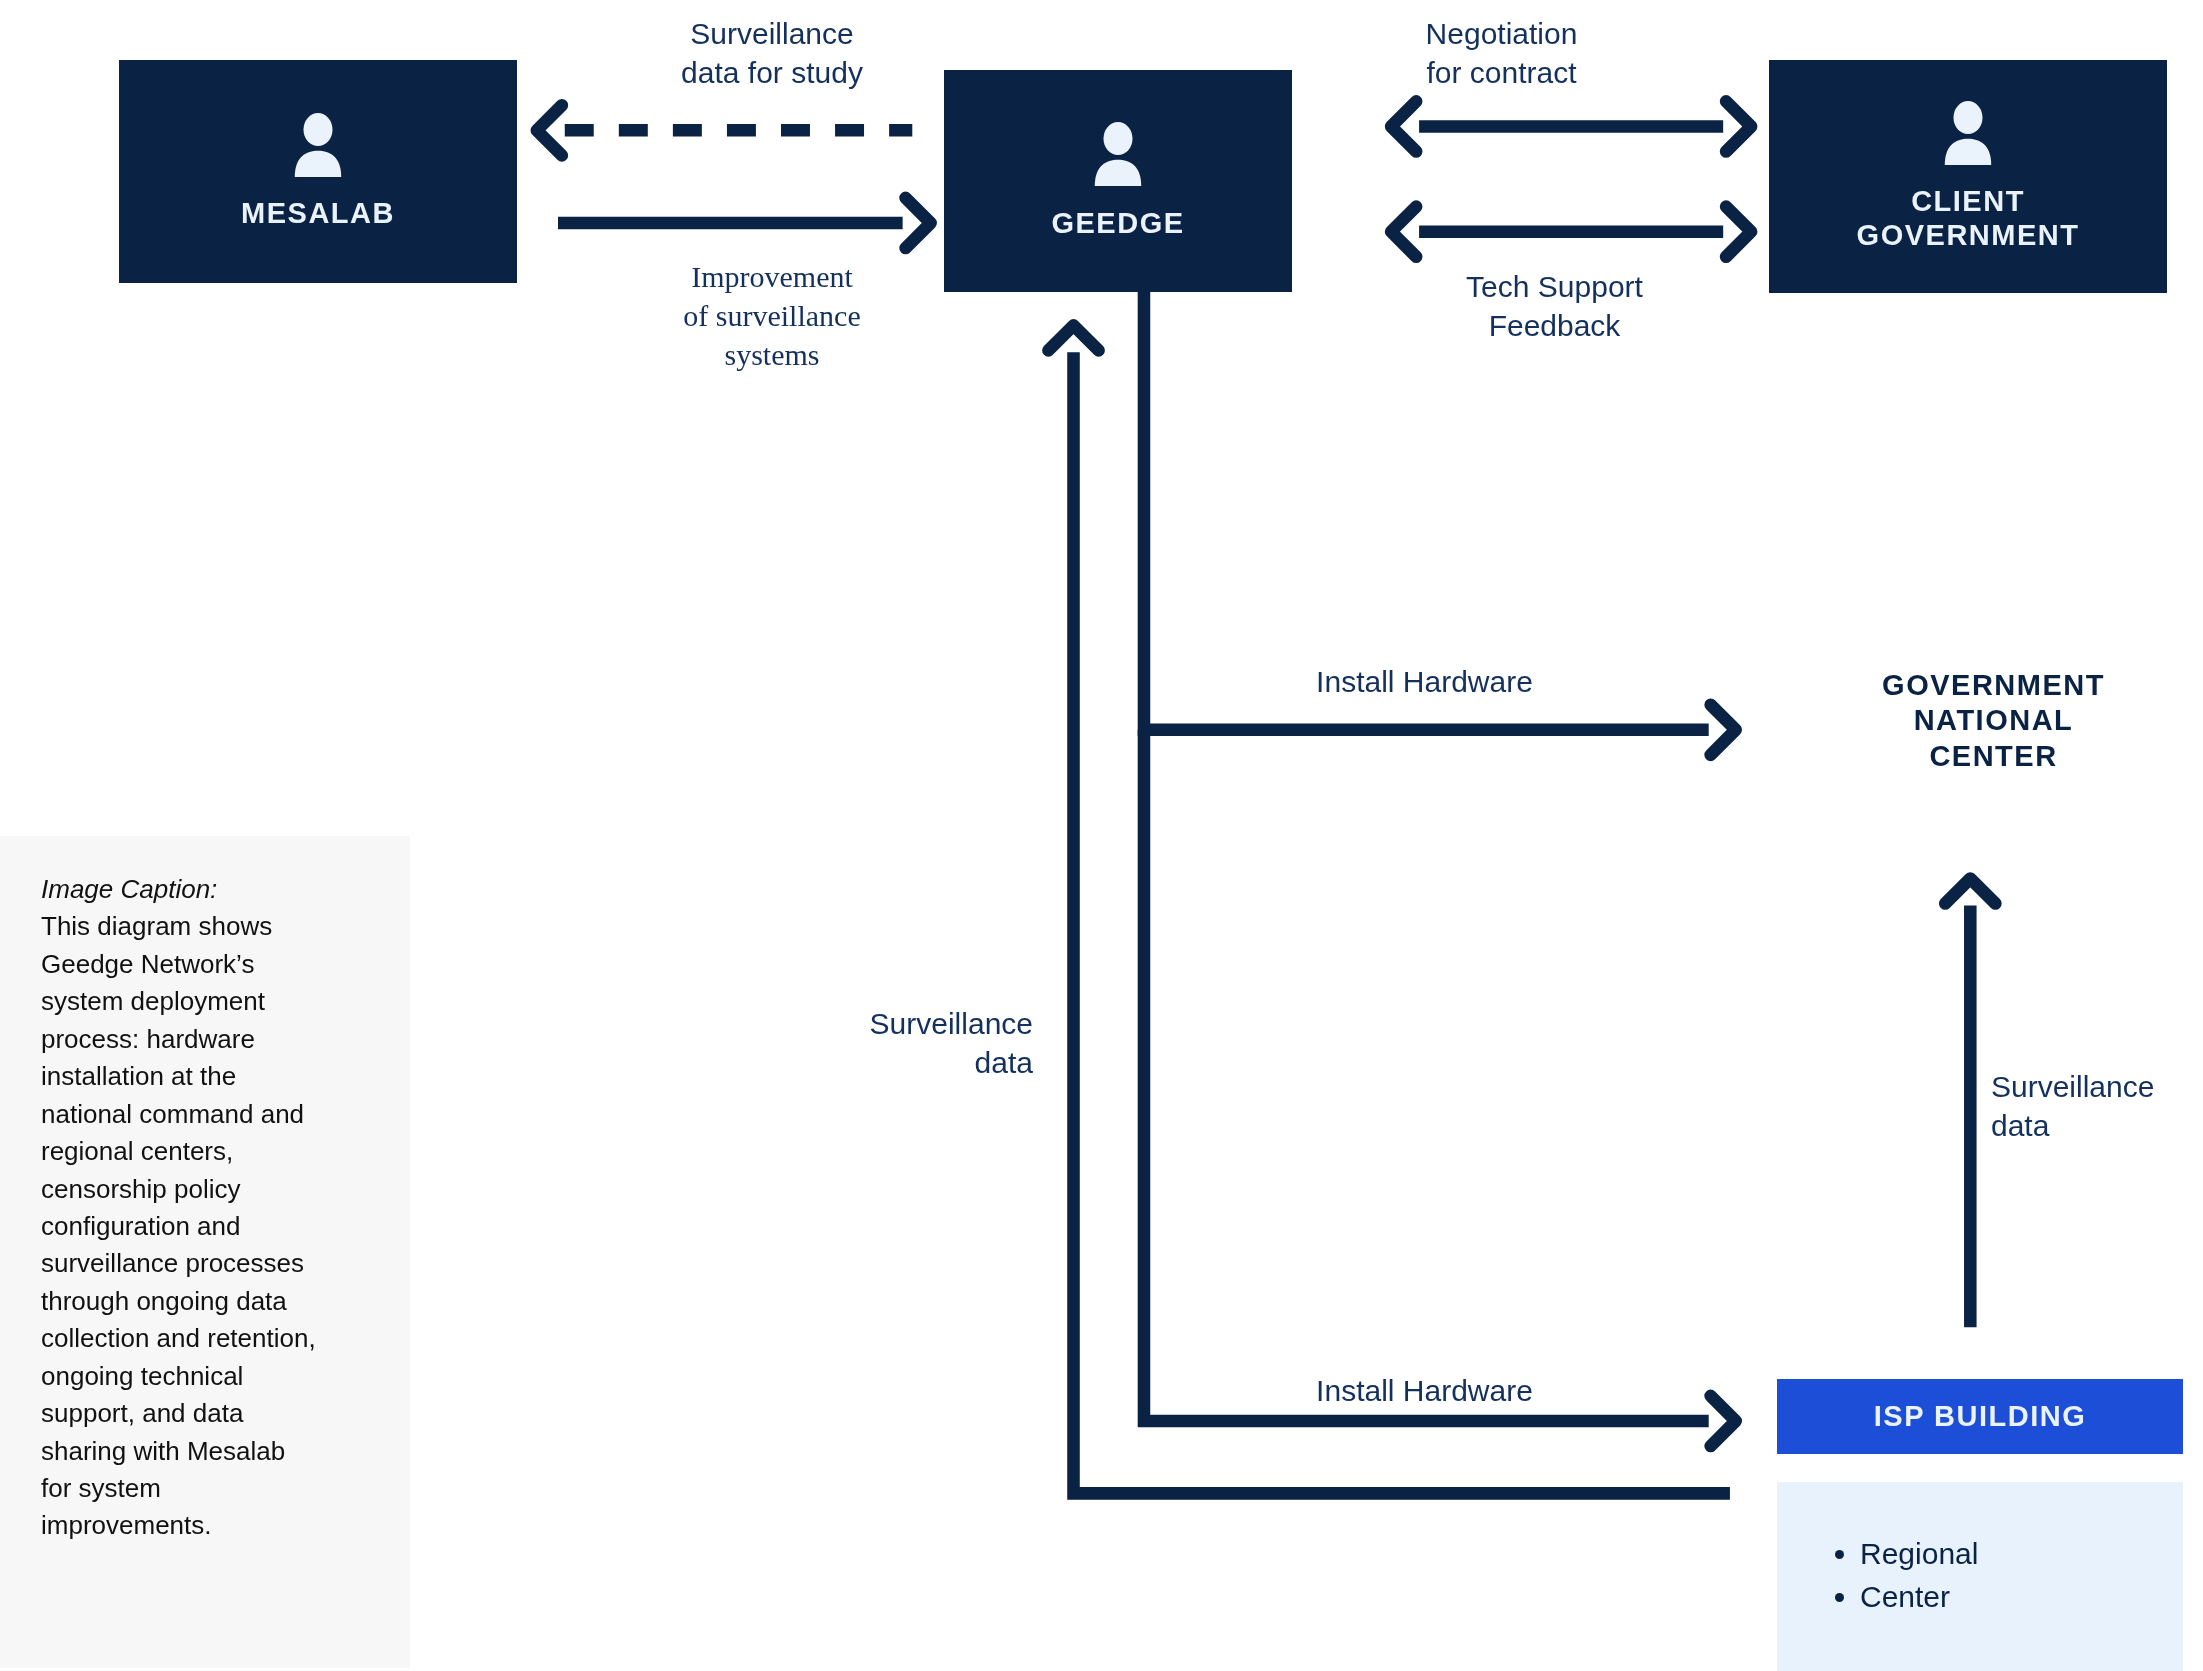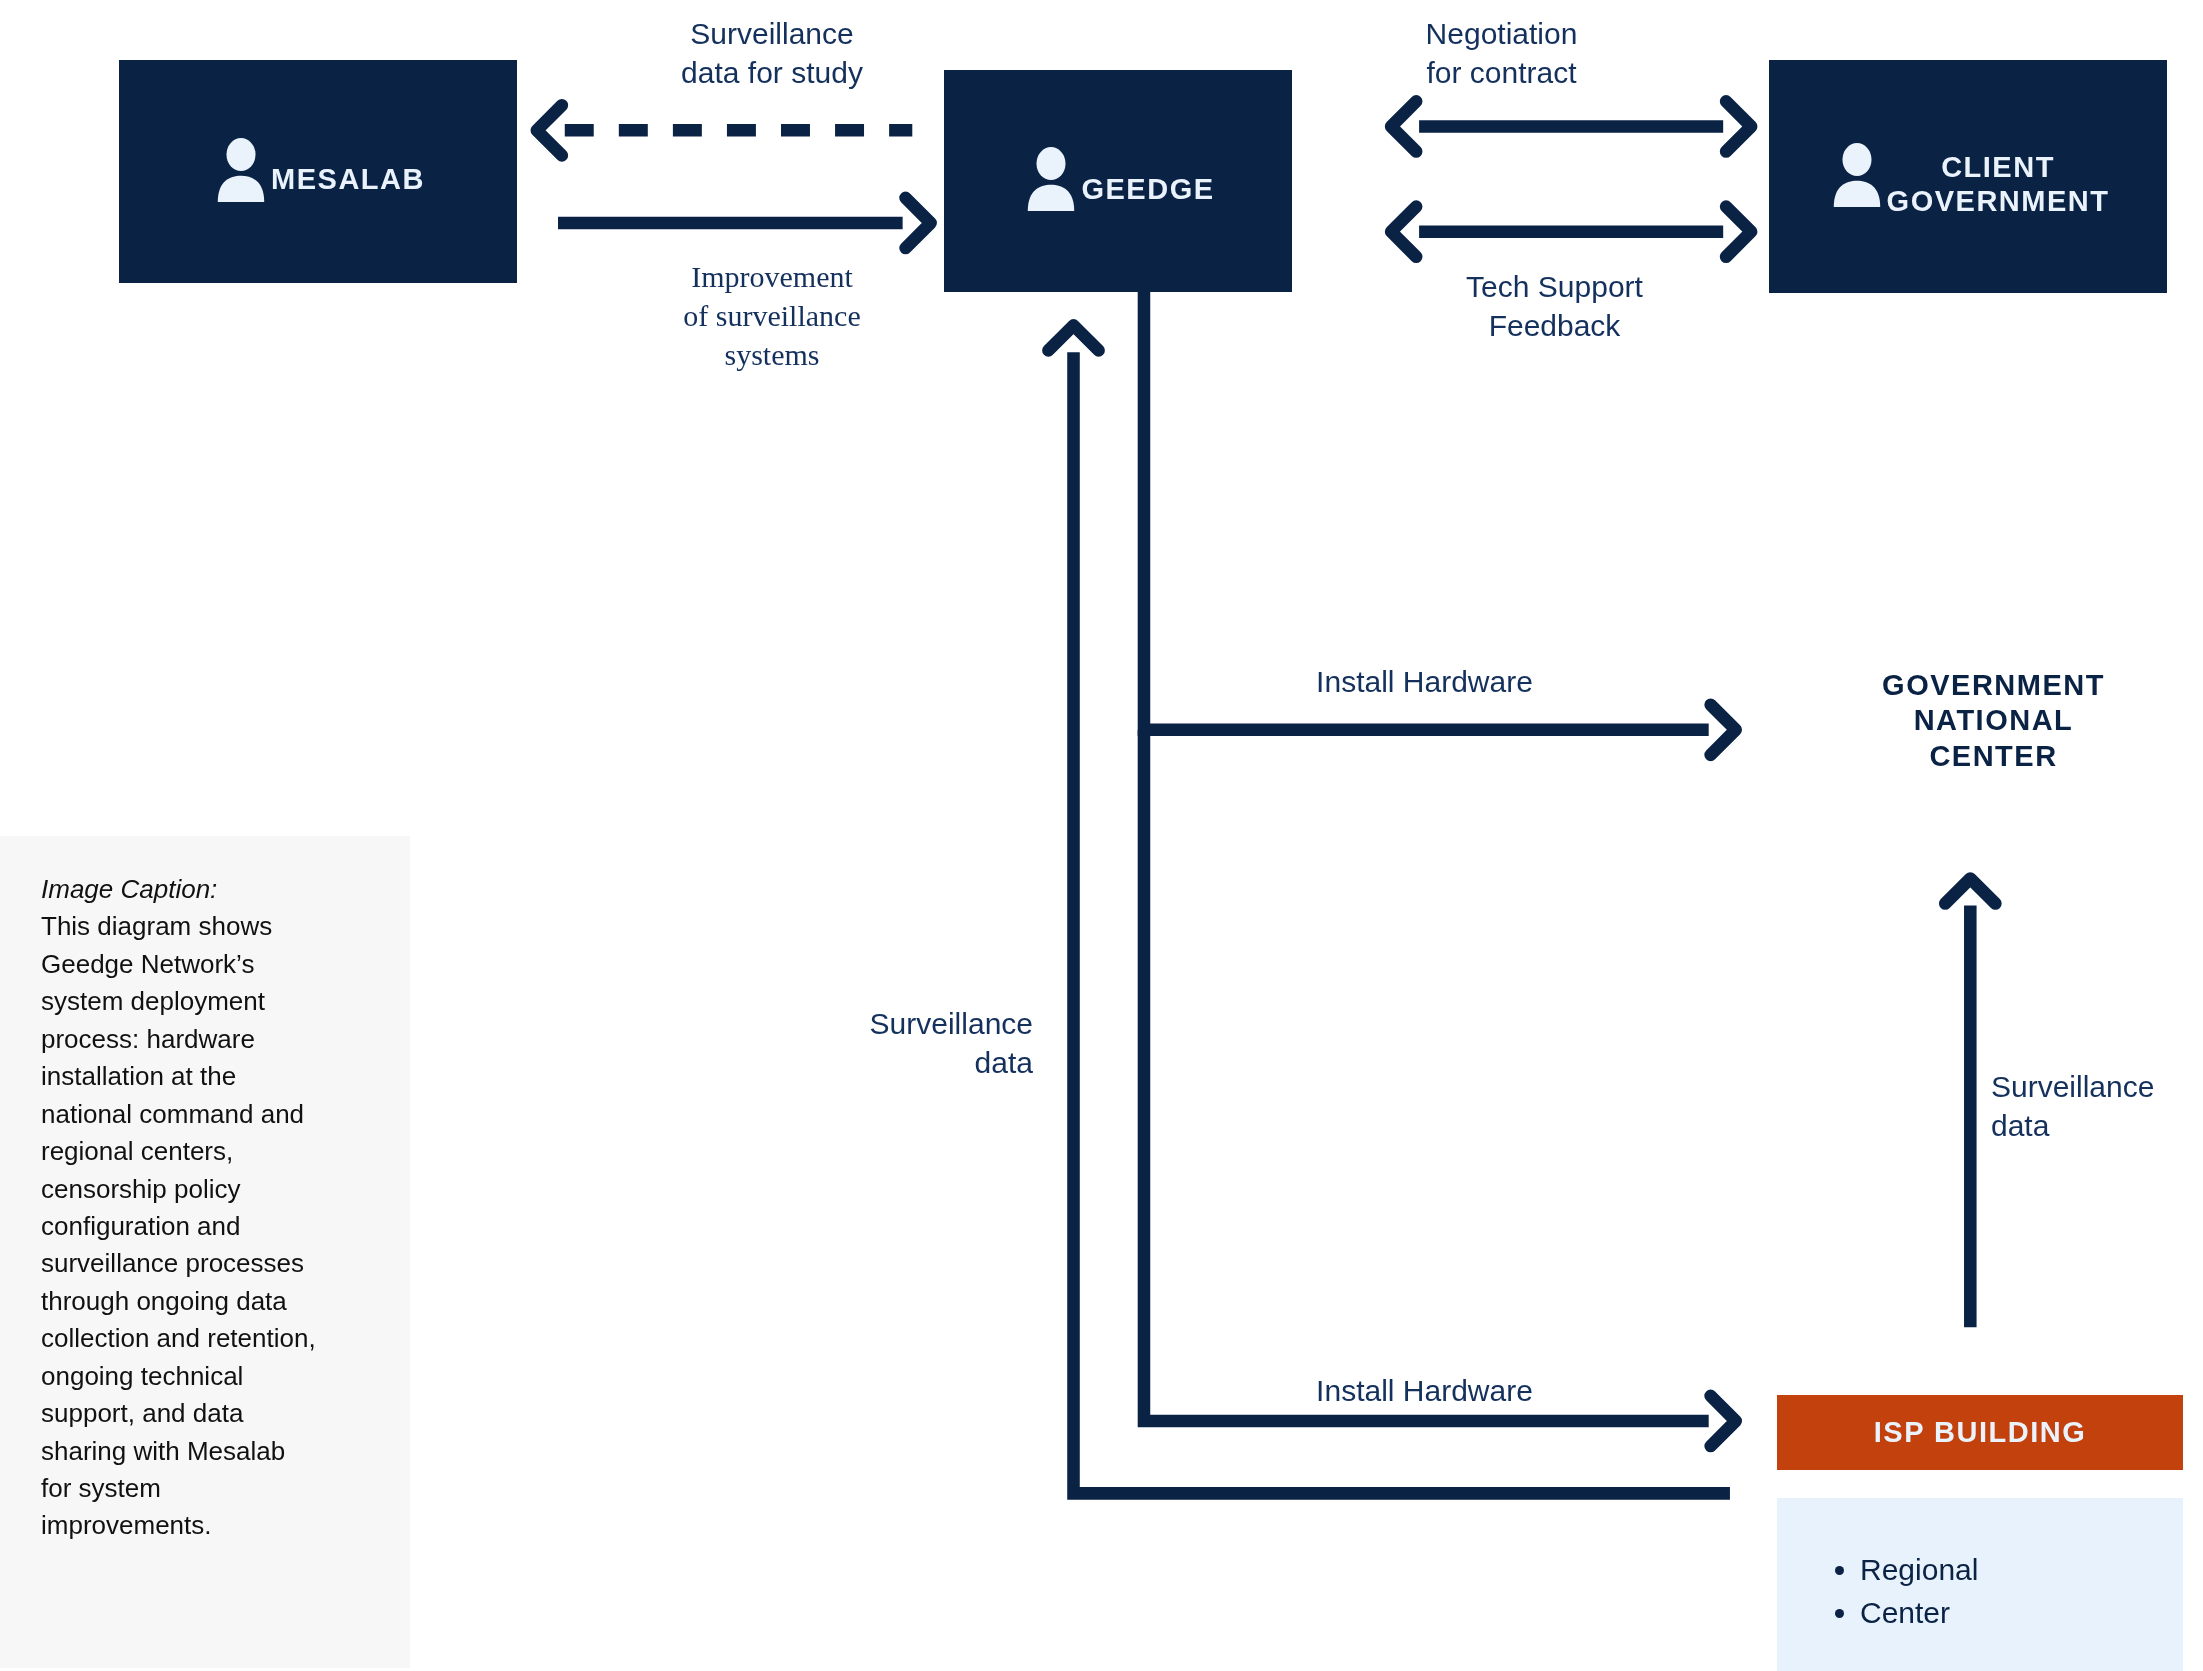"MESALAB" .node { flex-direction: row -> column }
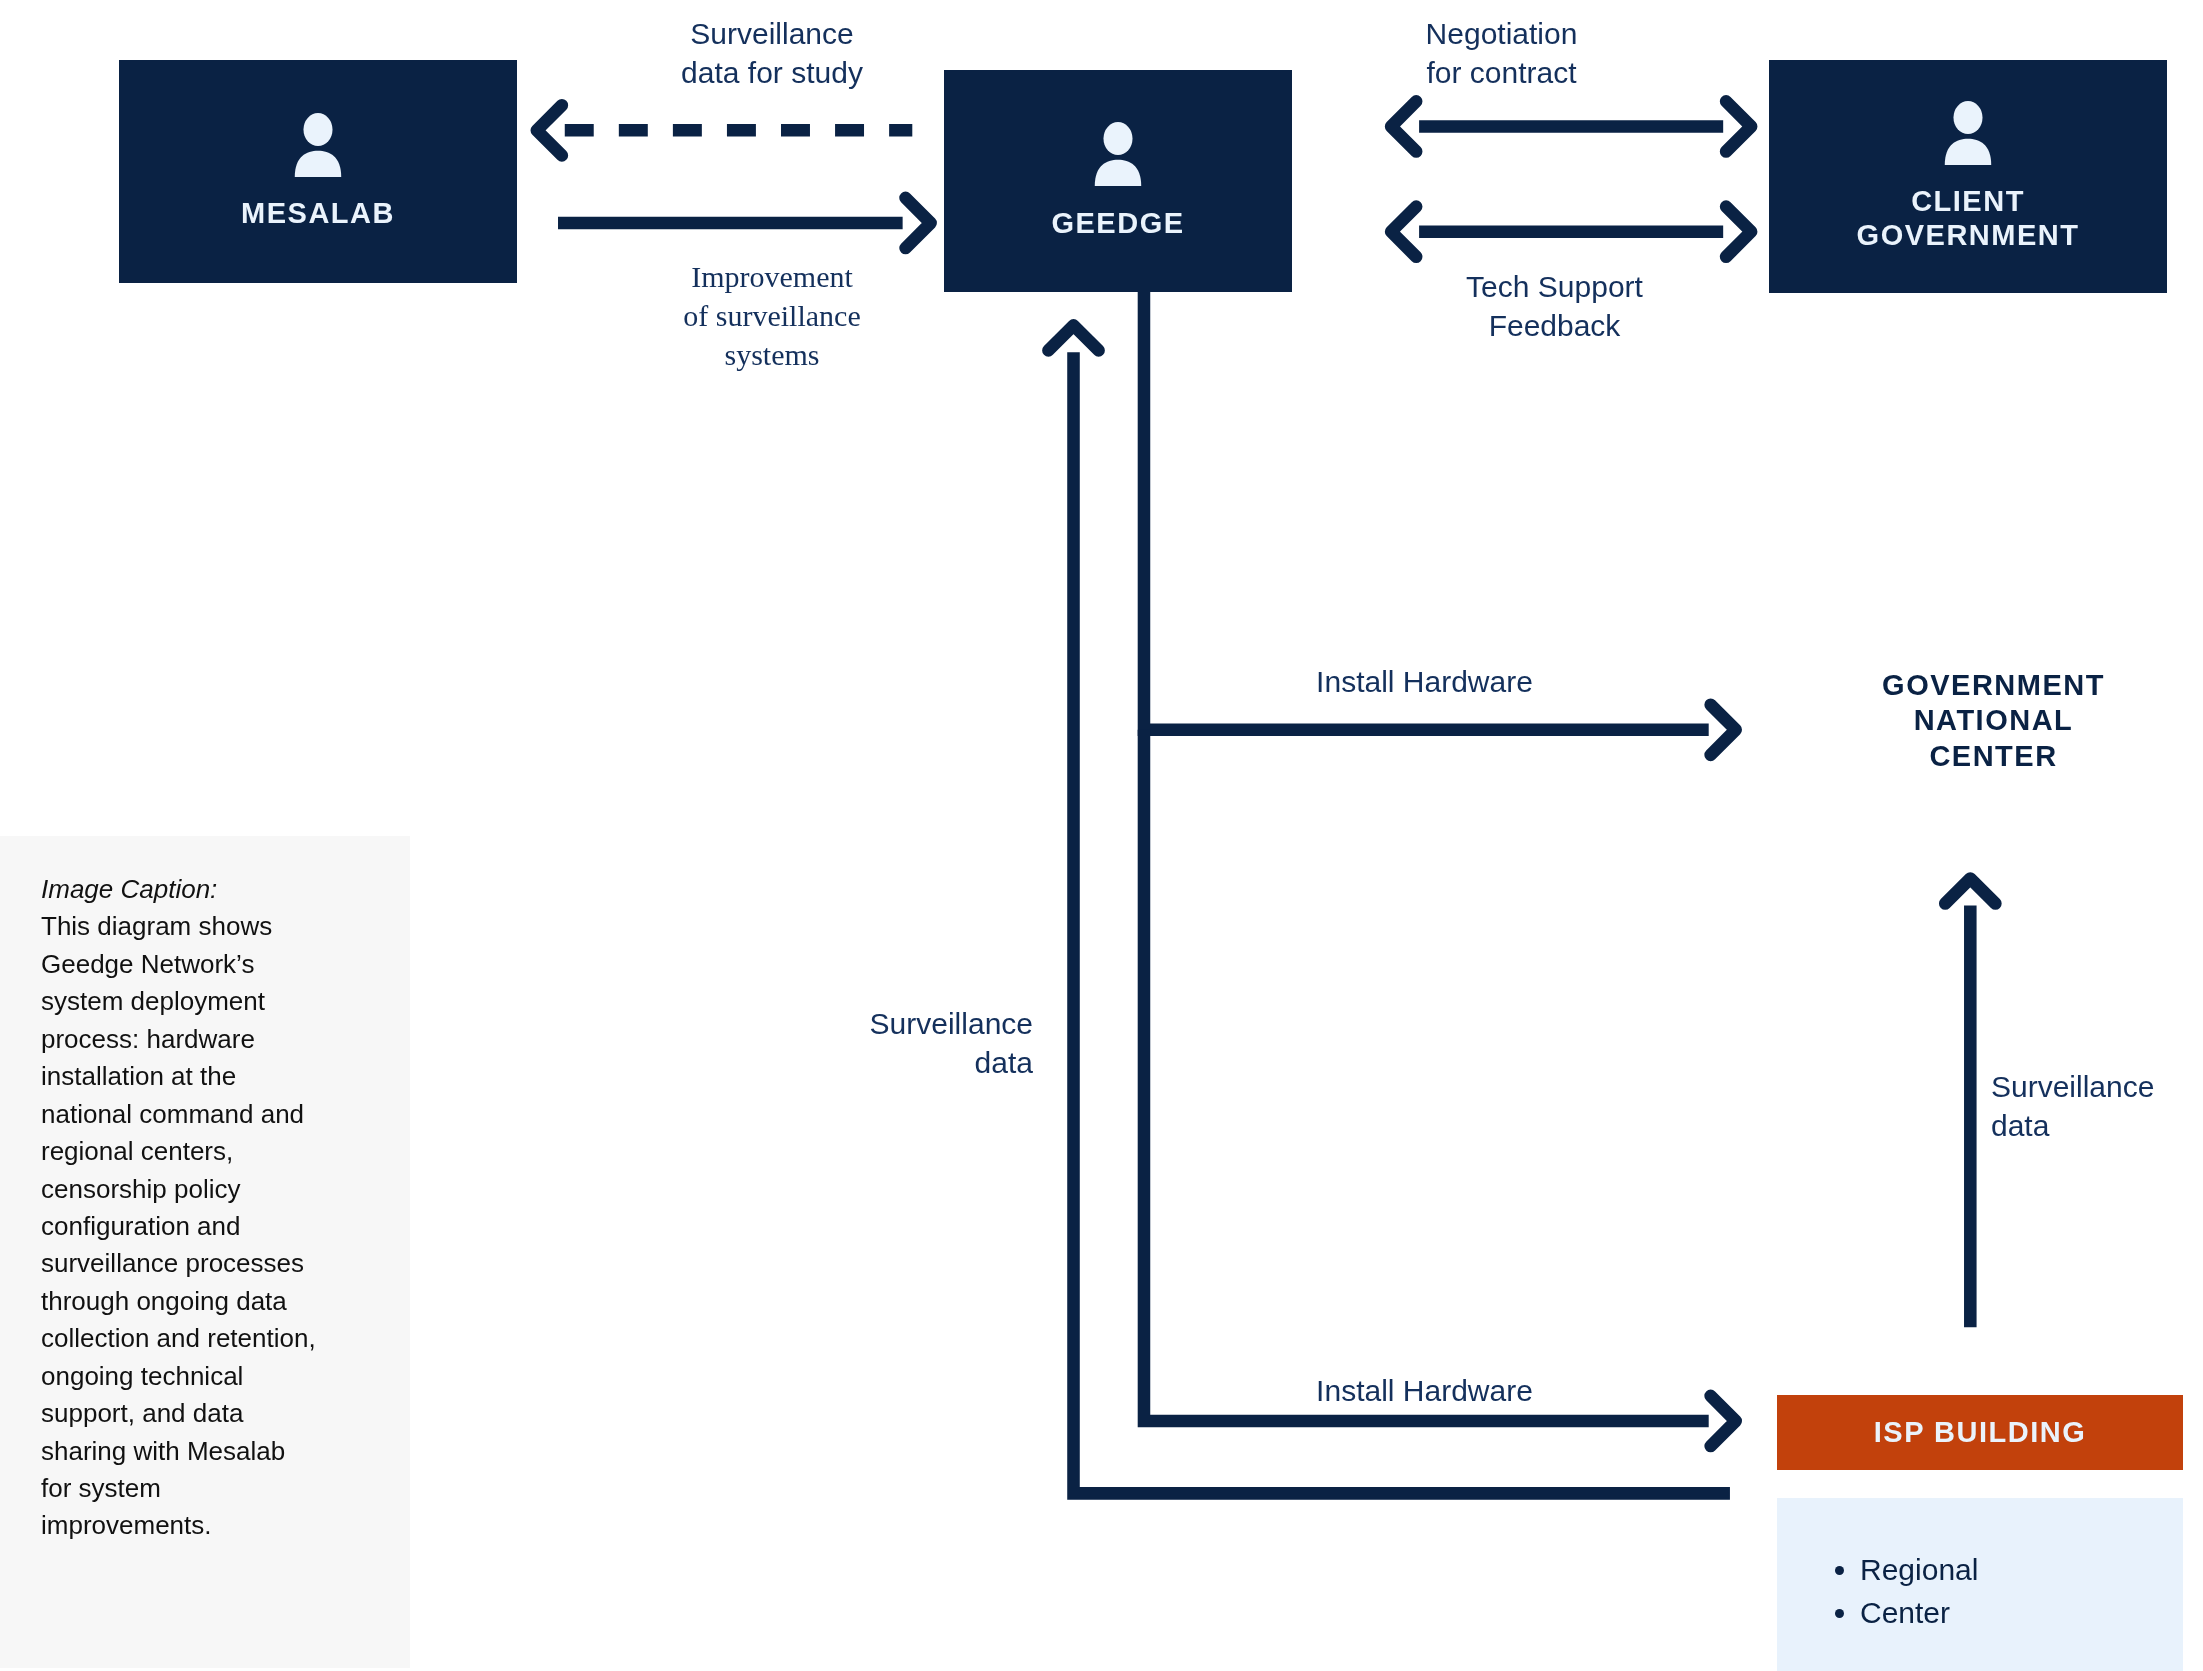"ISP BUILDING" #isp-header { background: #c2410c -> #1d4ed8; margin-top: 16px -> none }
